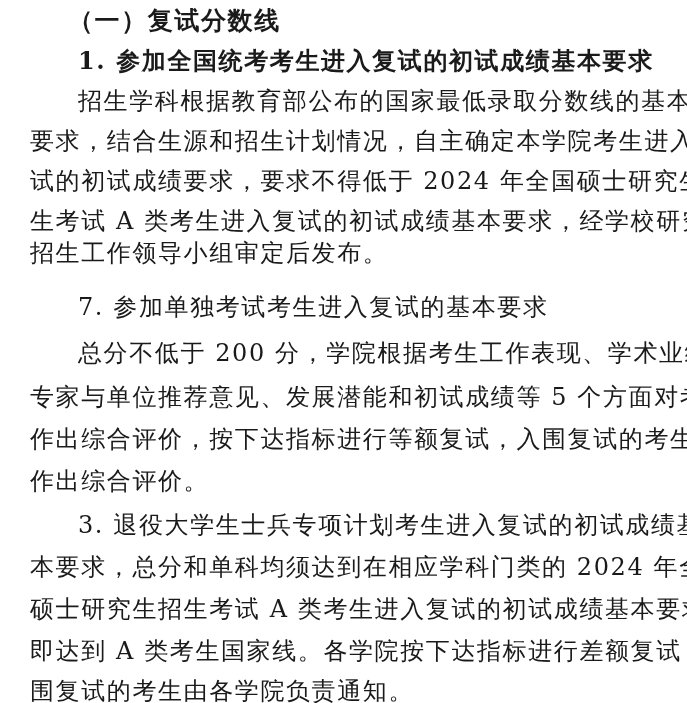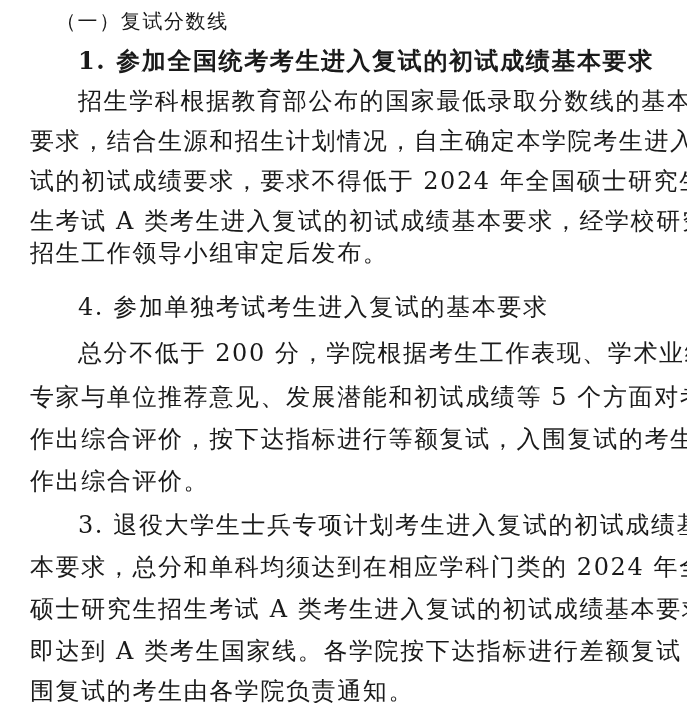"（一）复试分数线" .heading { font-size: 20px -> 25px; font-weight: normal -> bold; left: 56px -> 68px }
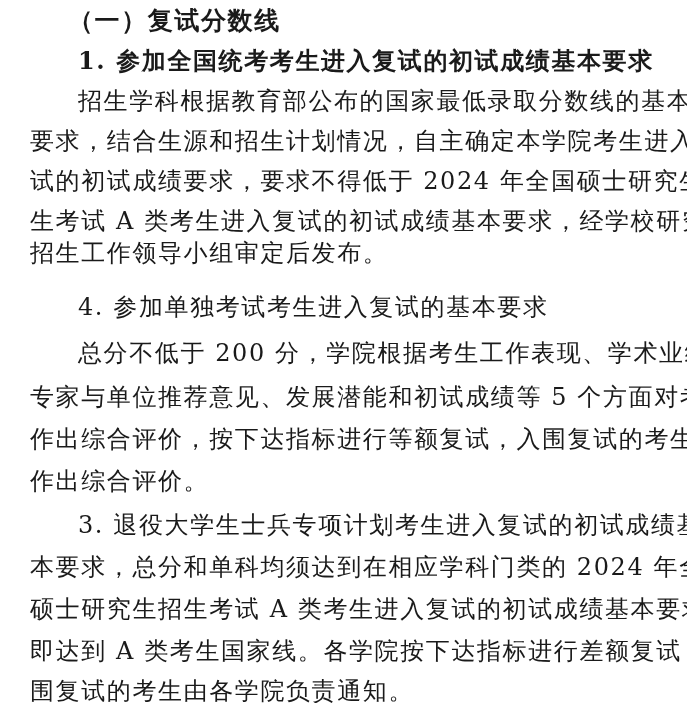"4. 参加单独考试考生进入复试的基本要求" div.line { text: 4 -> 7 }
